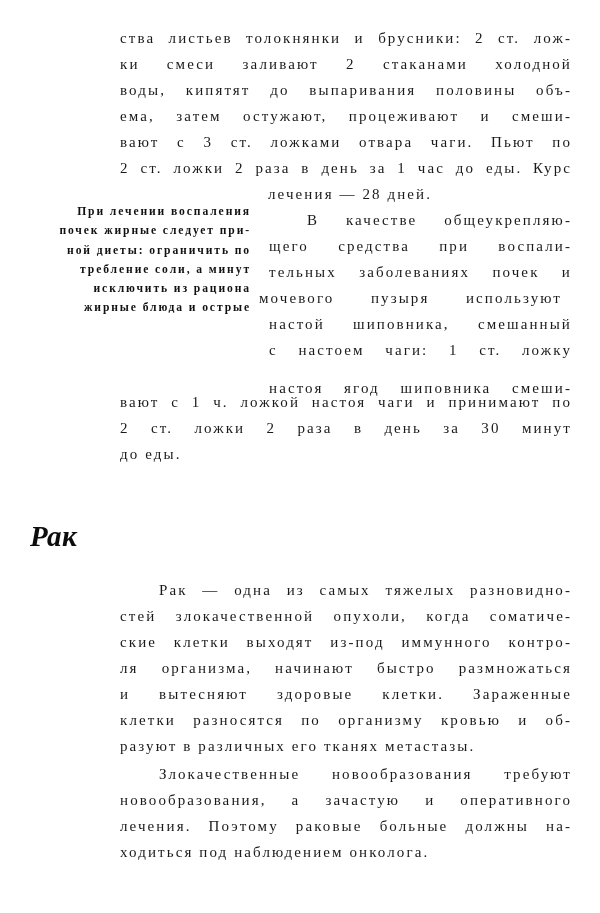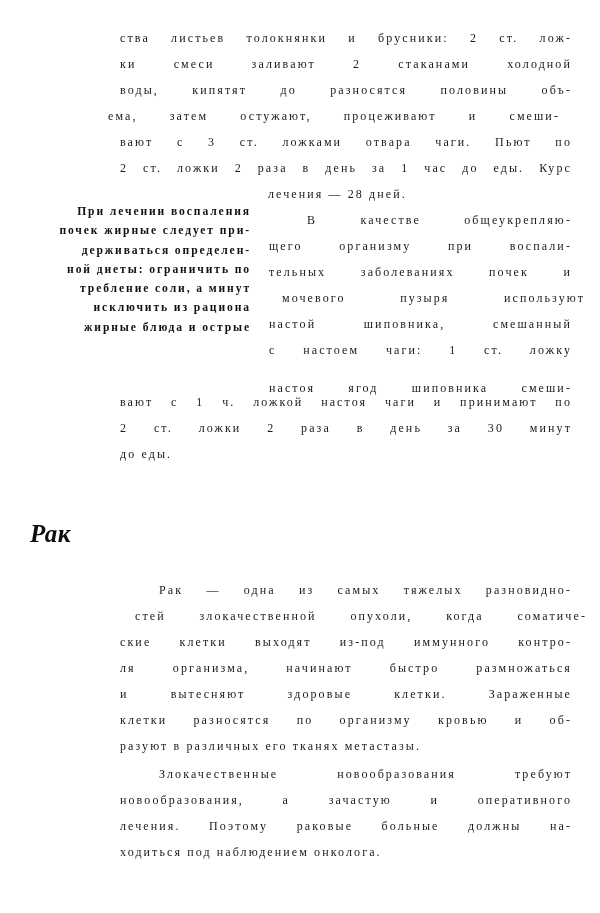"ства листьев толокнянки и брусники:" .line { font-size: 12px -> 15px }
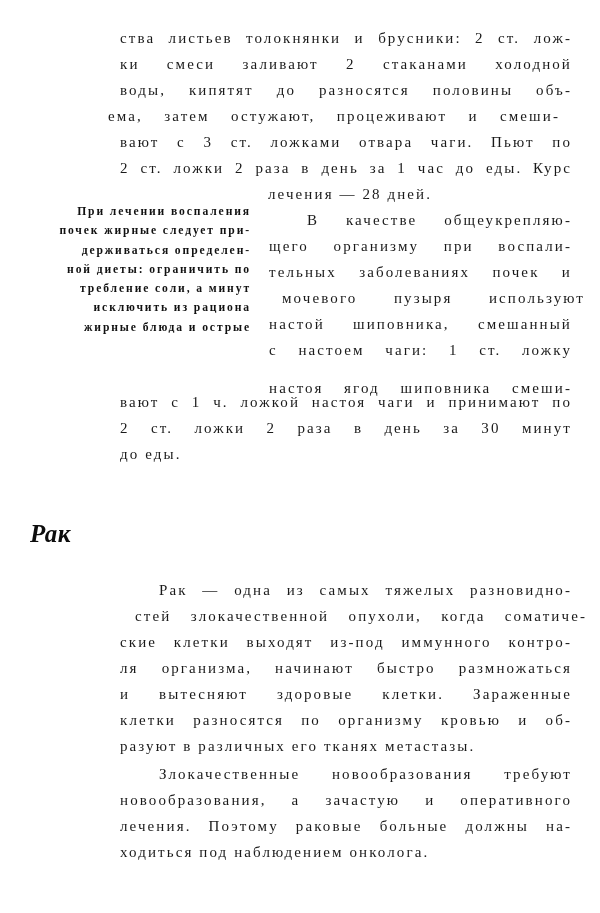"воды, кипятят до разносятся половины" div.line { text: разносятся -> выпаривания }
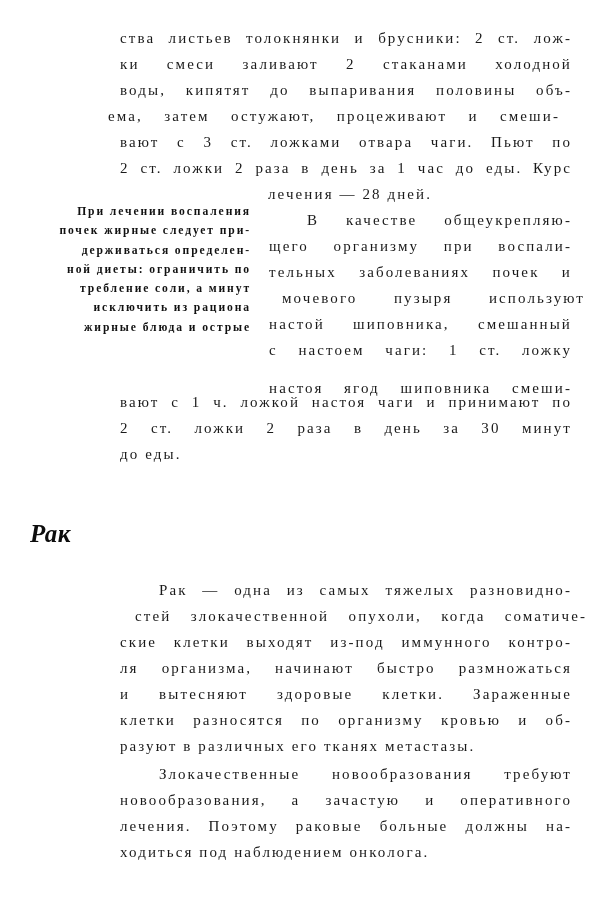"ема, затем остужают, процеживают и" div.line { left: 108px -> 120px }
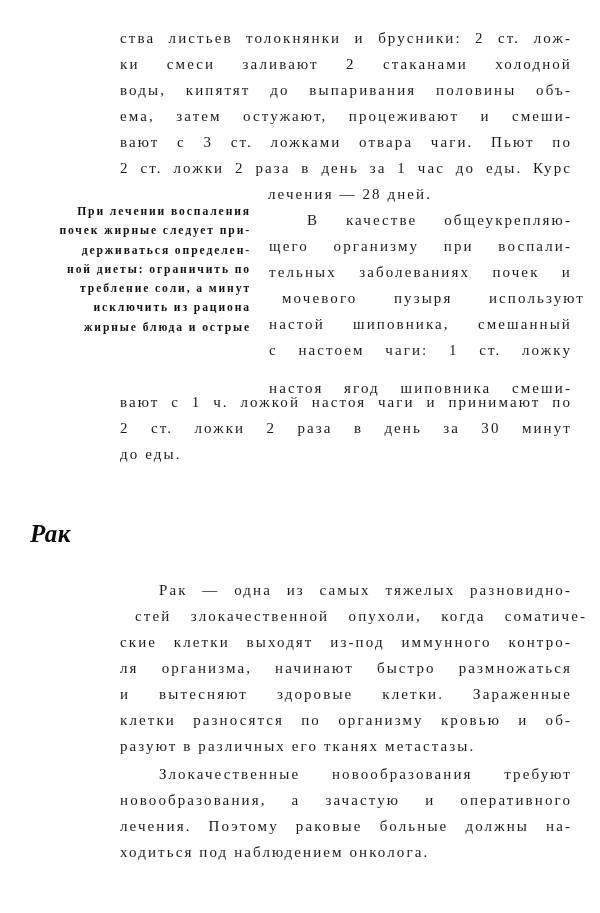"держиваться определен-" span.sl { html: <span>держиваться определен-</span> -> none }
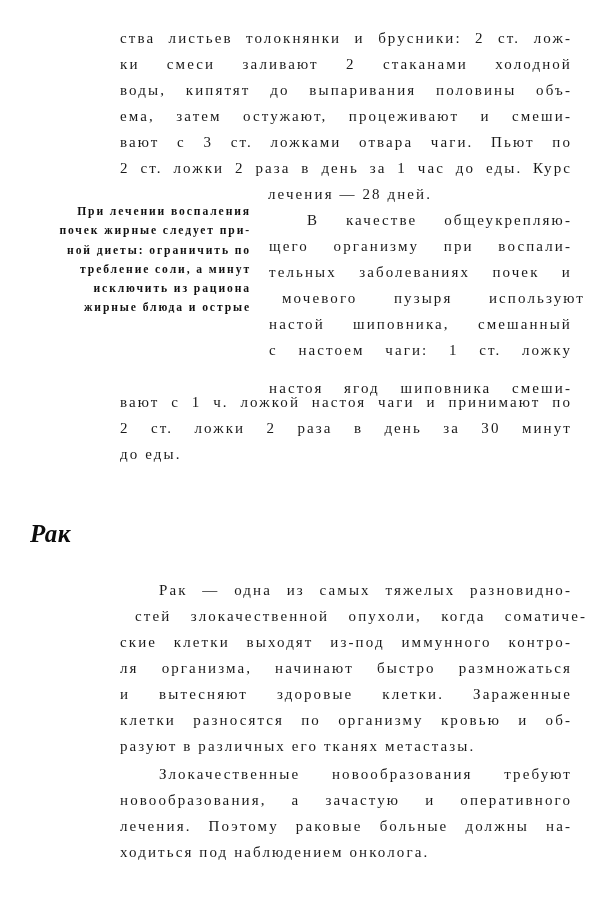"щего организму при воспали-" div.line { text: организму -> средства }
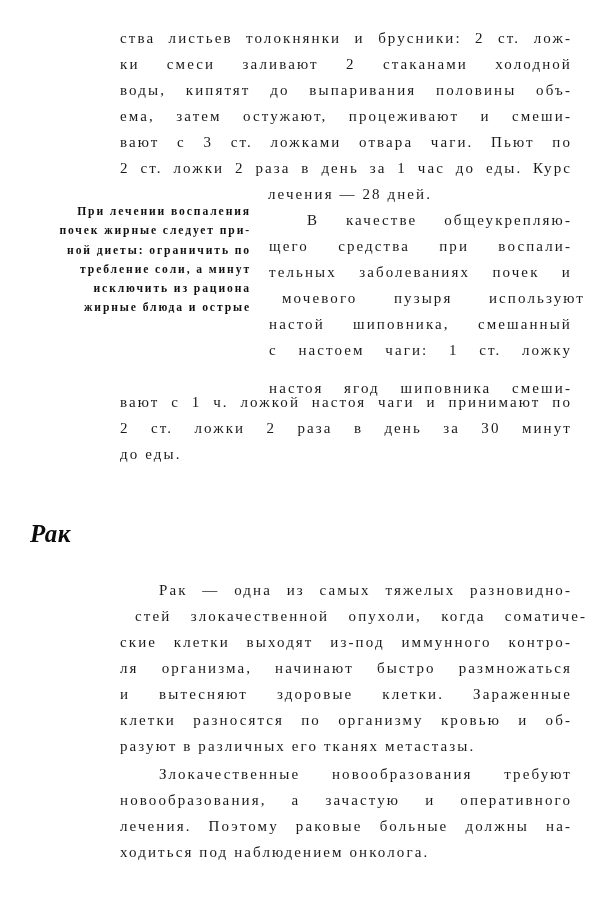"мочевого пузыря используют" div.line { left: 282px -> 259px }
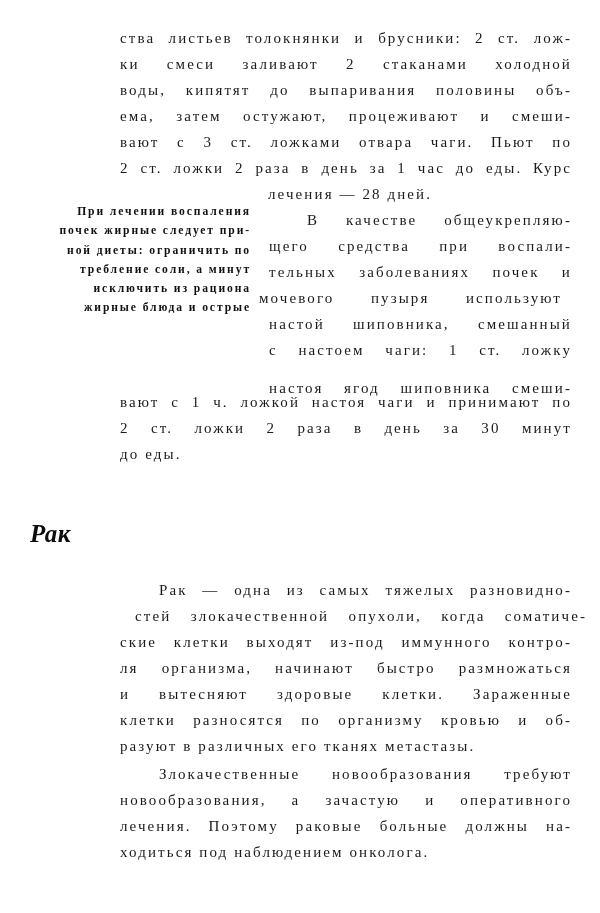"Рак" .heading { font-size: 25px -> 29px }
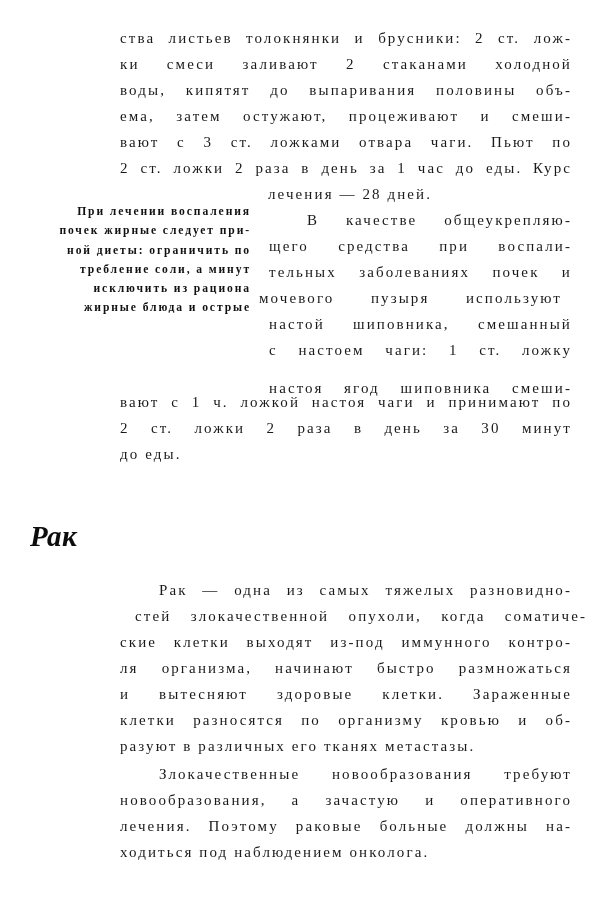"стей злокачественной опухоли, когда" div.line { left: 135px -> 120px }
